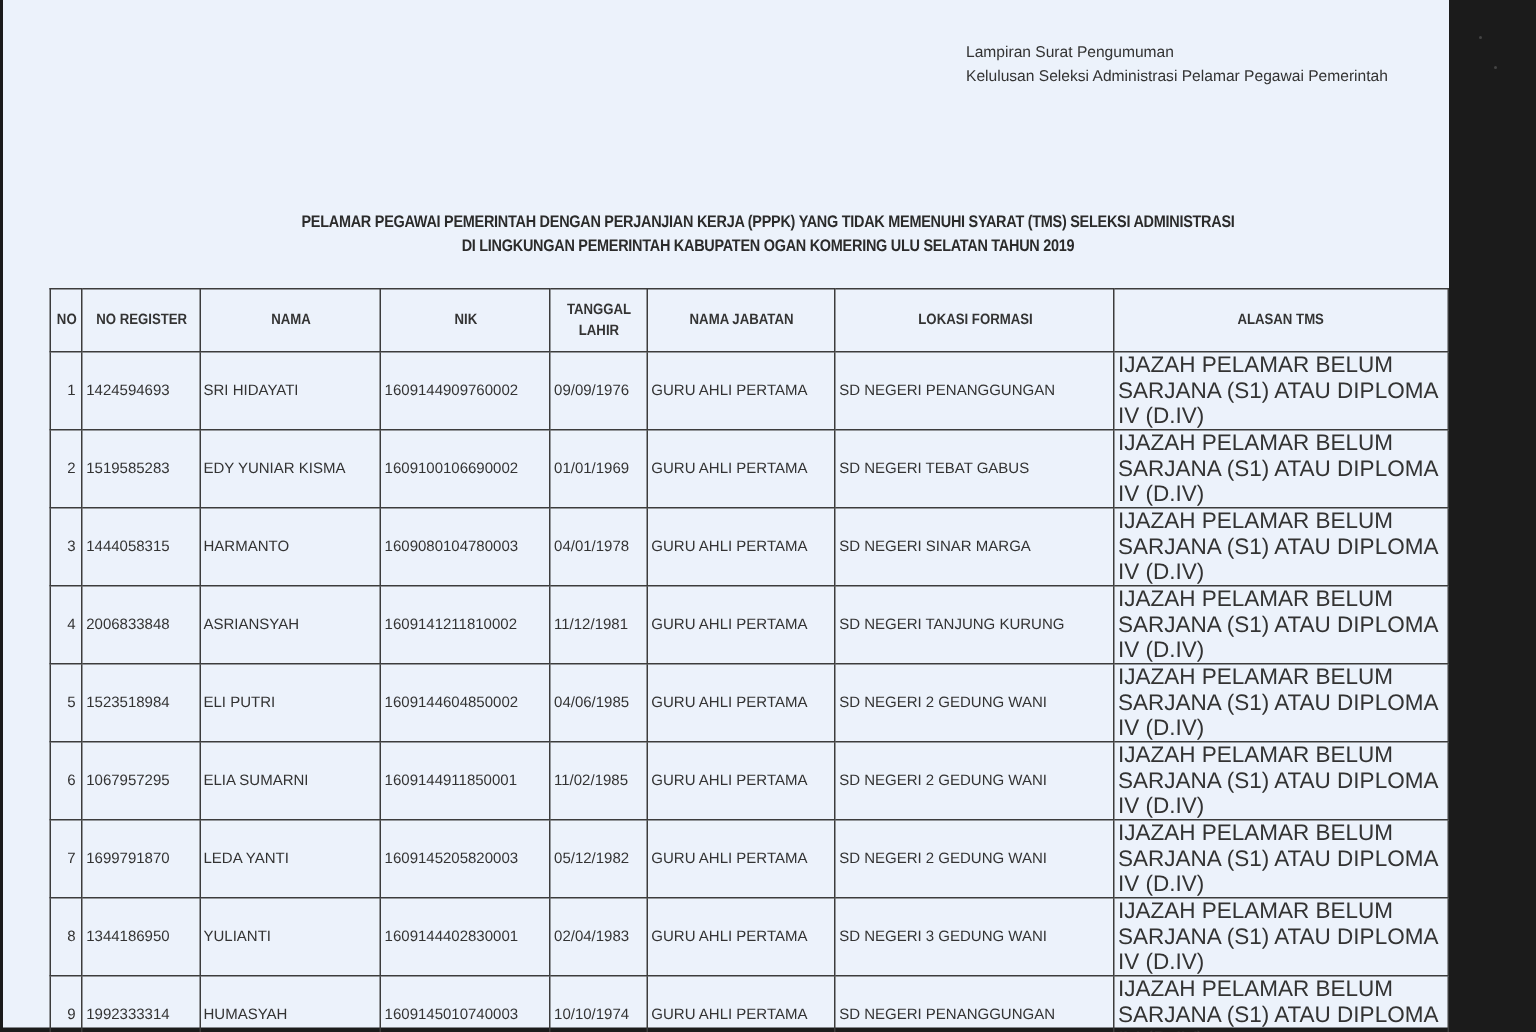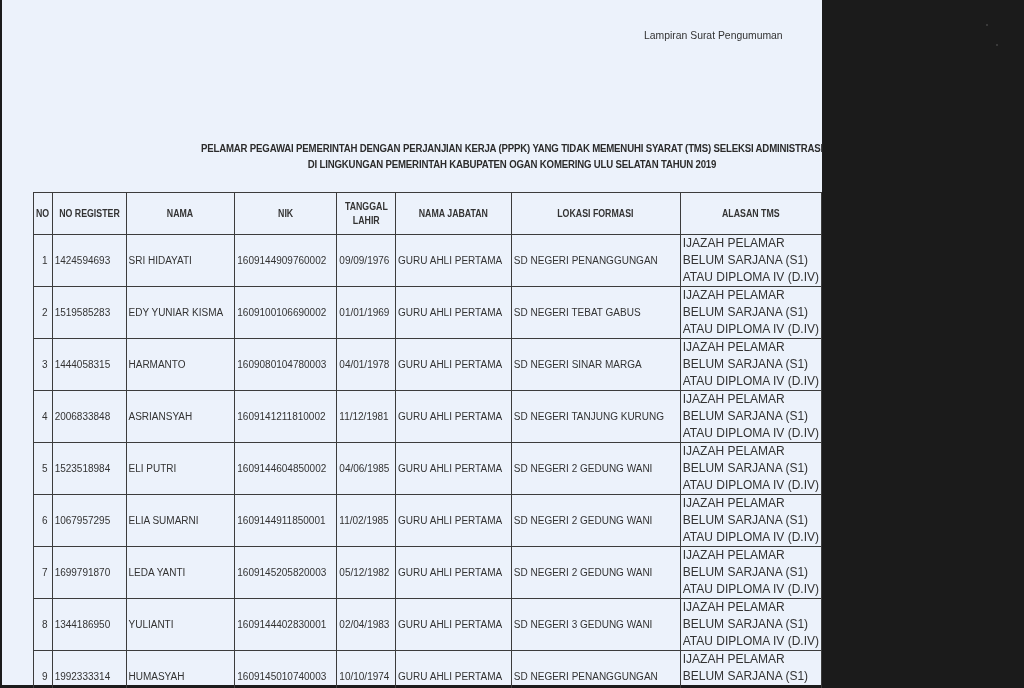"Lampiran Surat Pengumuman" .page { width: 820px -> 964px }
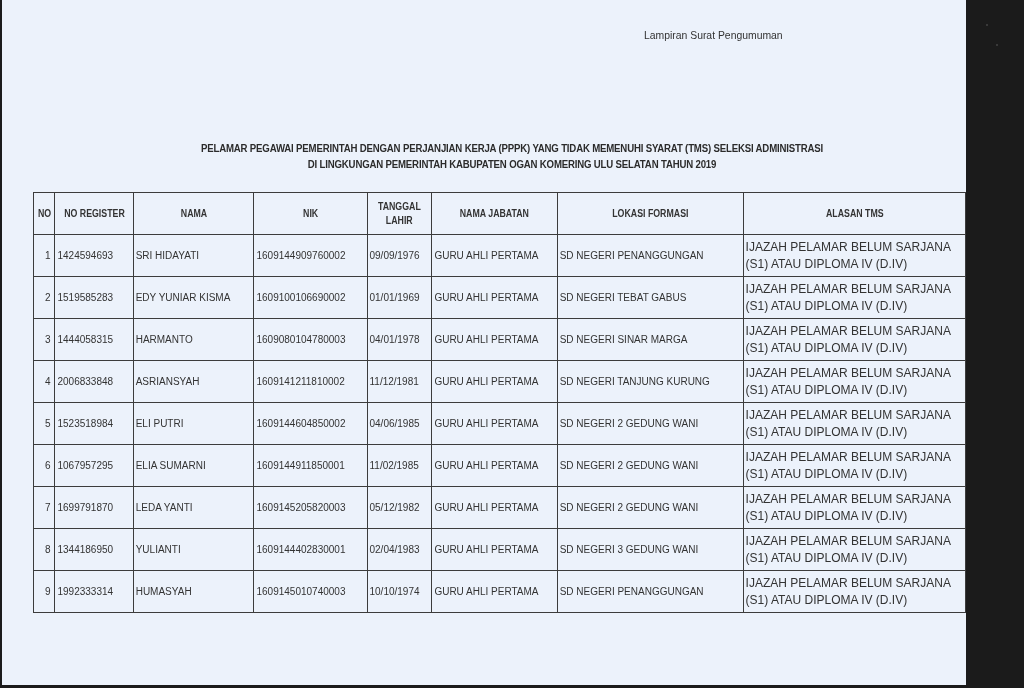"Kelulusan Seleksi Administrasi Pelamar" div { html: none -> <div>Kelulusan Seleksi Administrasi Pelamar Pegawai Pemerintah</div> }
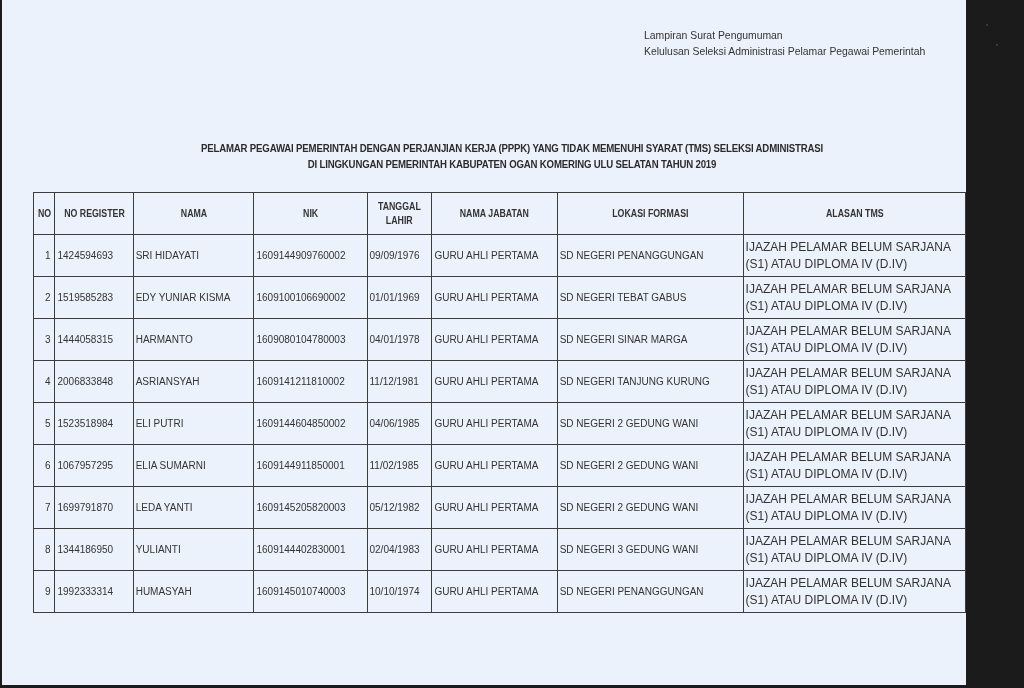"IJAZAH PELAMAR BELUM SARJANA (S1)" td.reason { font-size: 12px -> 15px }
